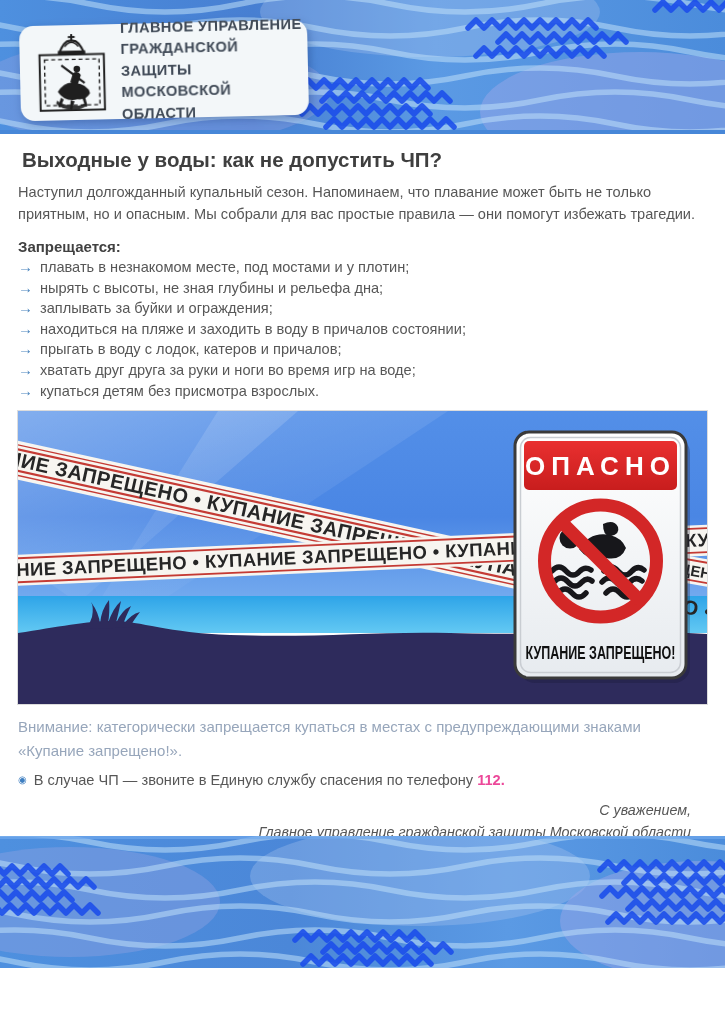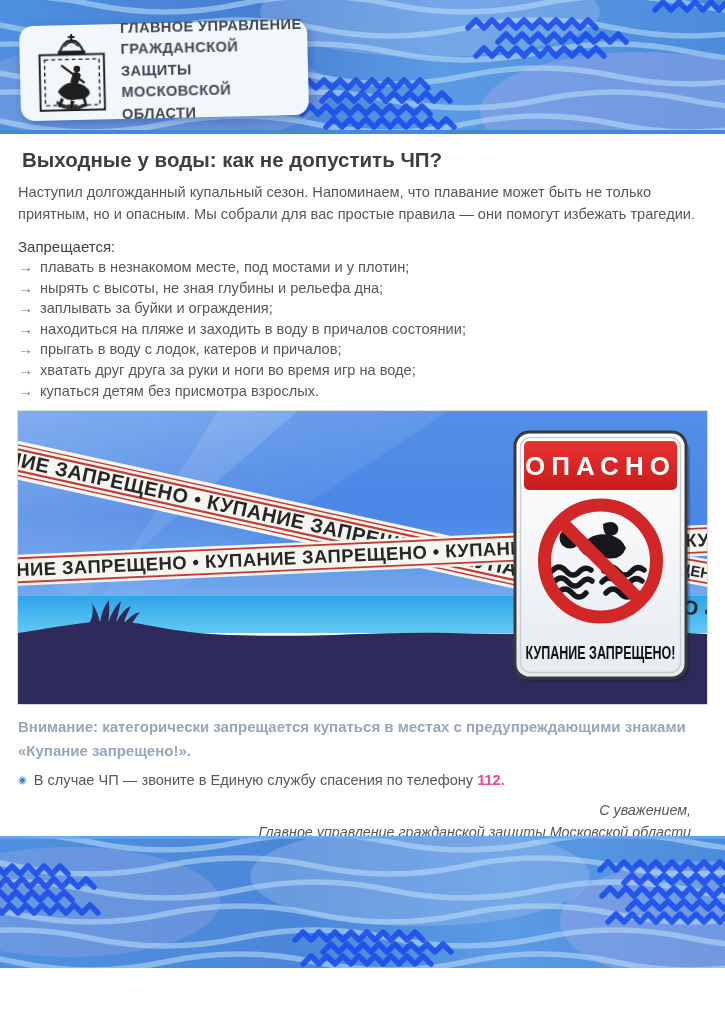"Запрещается:" h2.forbid { font-weight: 400 -> 700 }
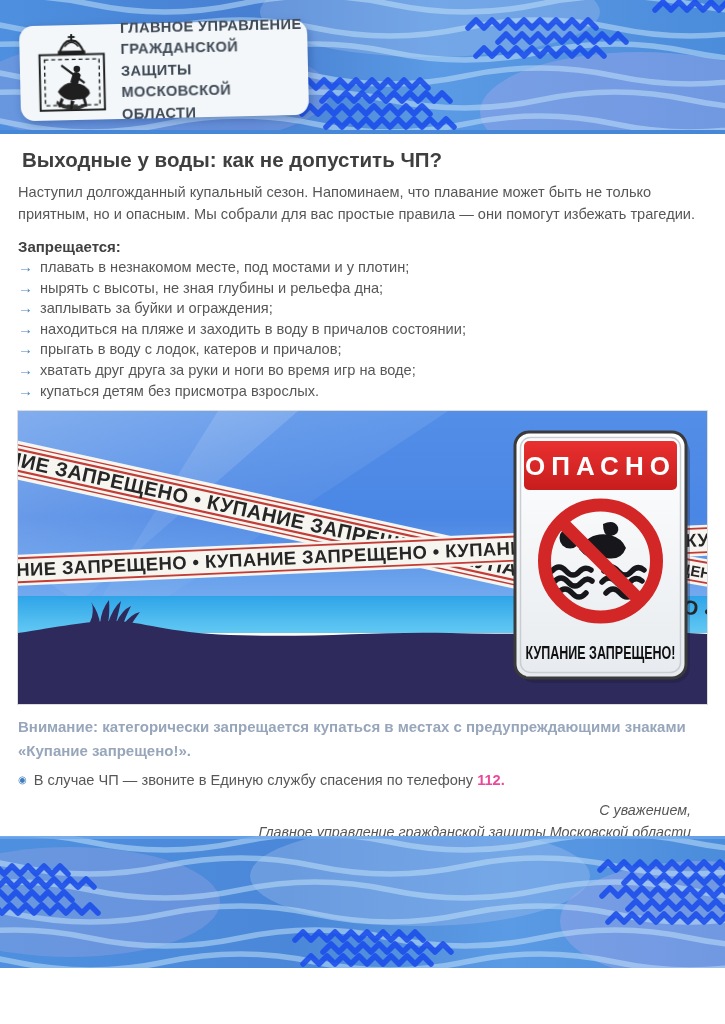"Внимание: категорически запрещается" p.warning { font-weight: 700 -> 400 }
